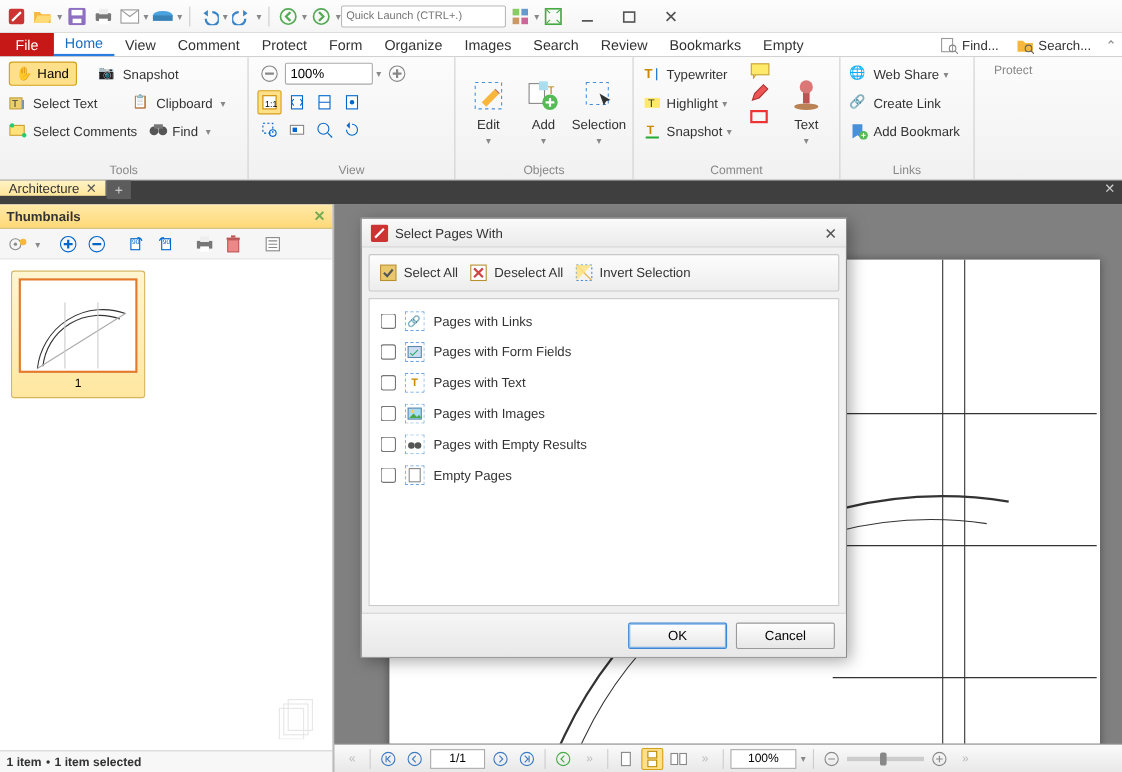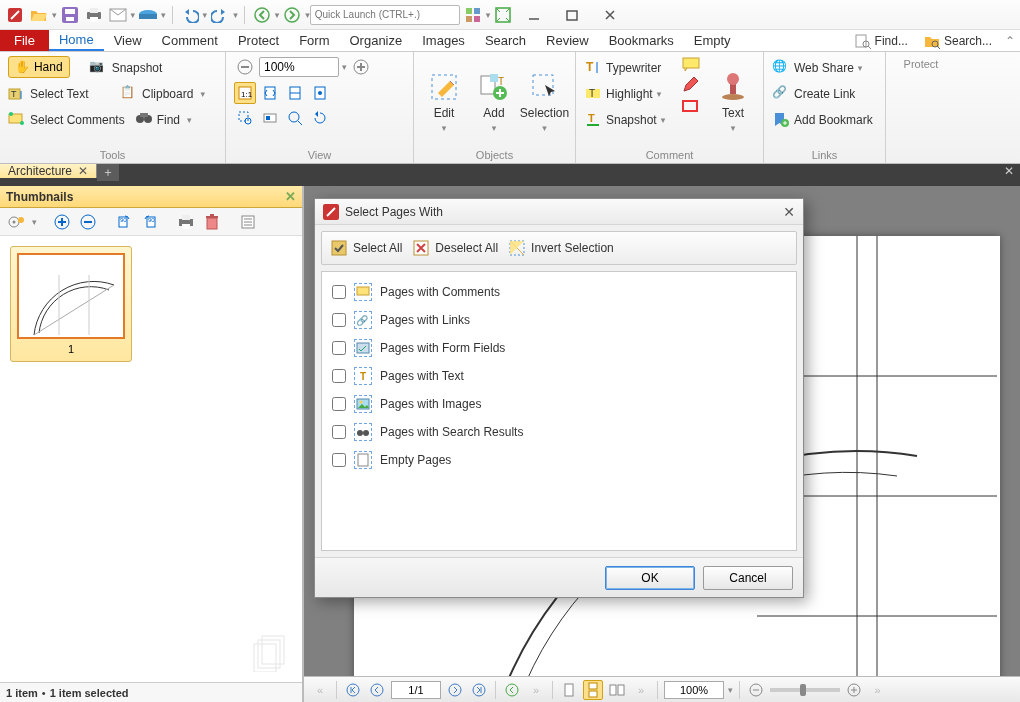"Select Pages With" .dialog { left: 314px -> 328px; width: 490px -> 442px }
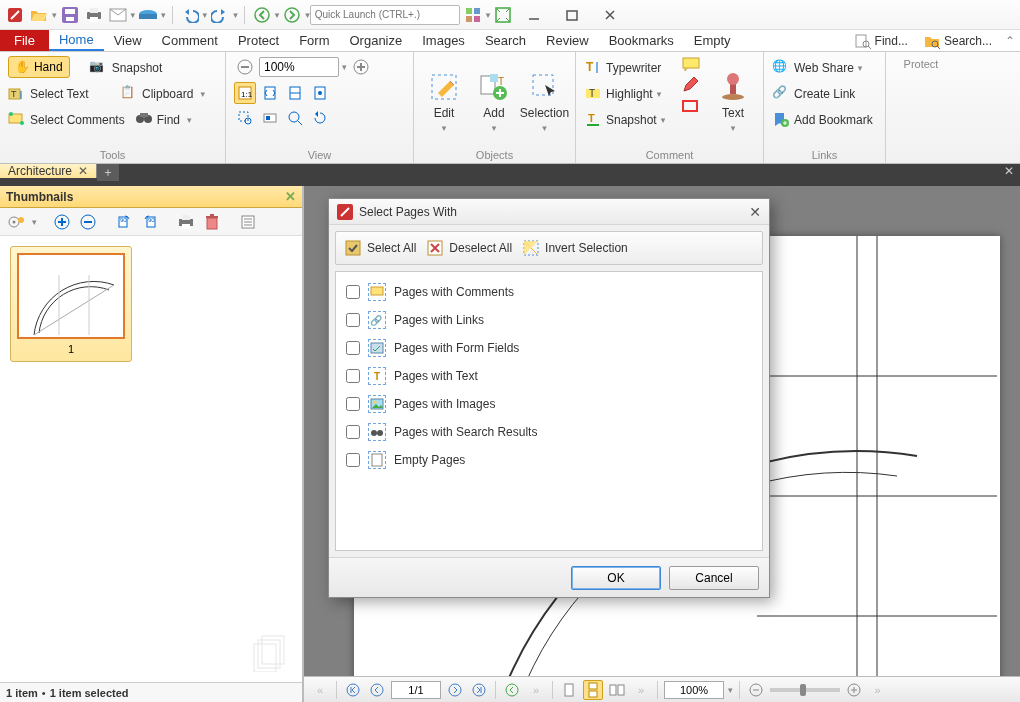"Pages with Comments" div.opt-row { html: <div> <input> <span> <svg> <rect></rect> </svg> </span> <span>Pages with Comments</span> </div> -> none }
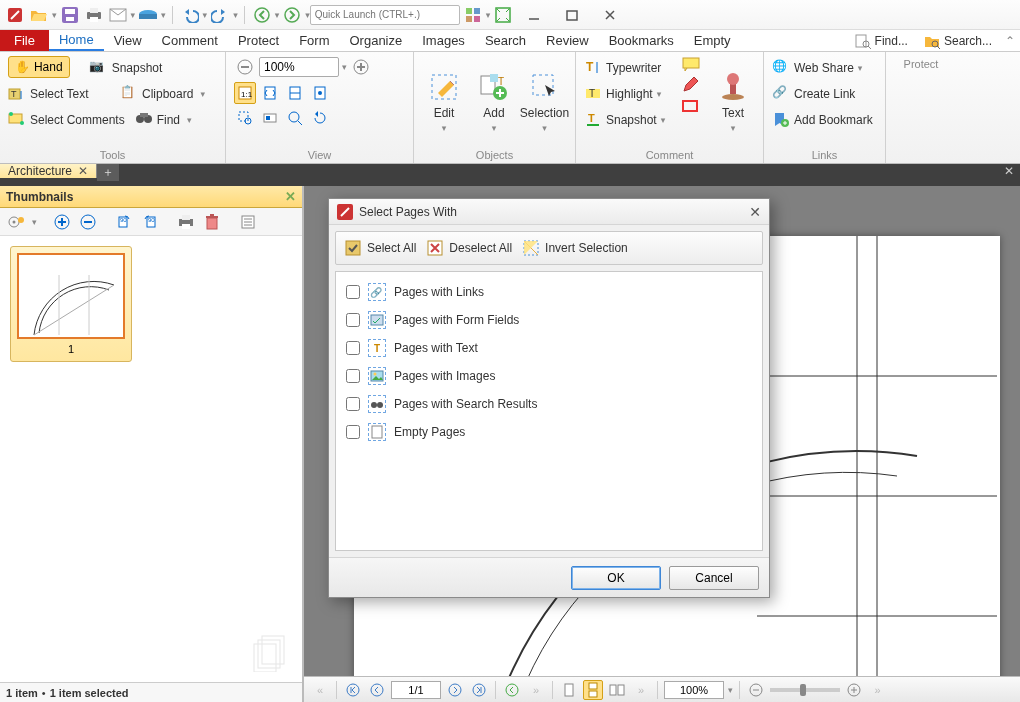"Pages with Search Results" span { text: Search -> Empty }
